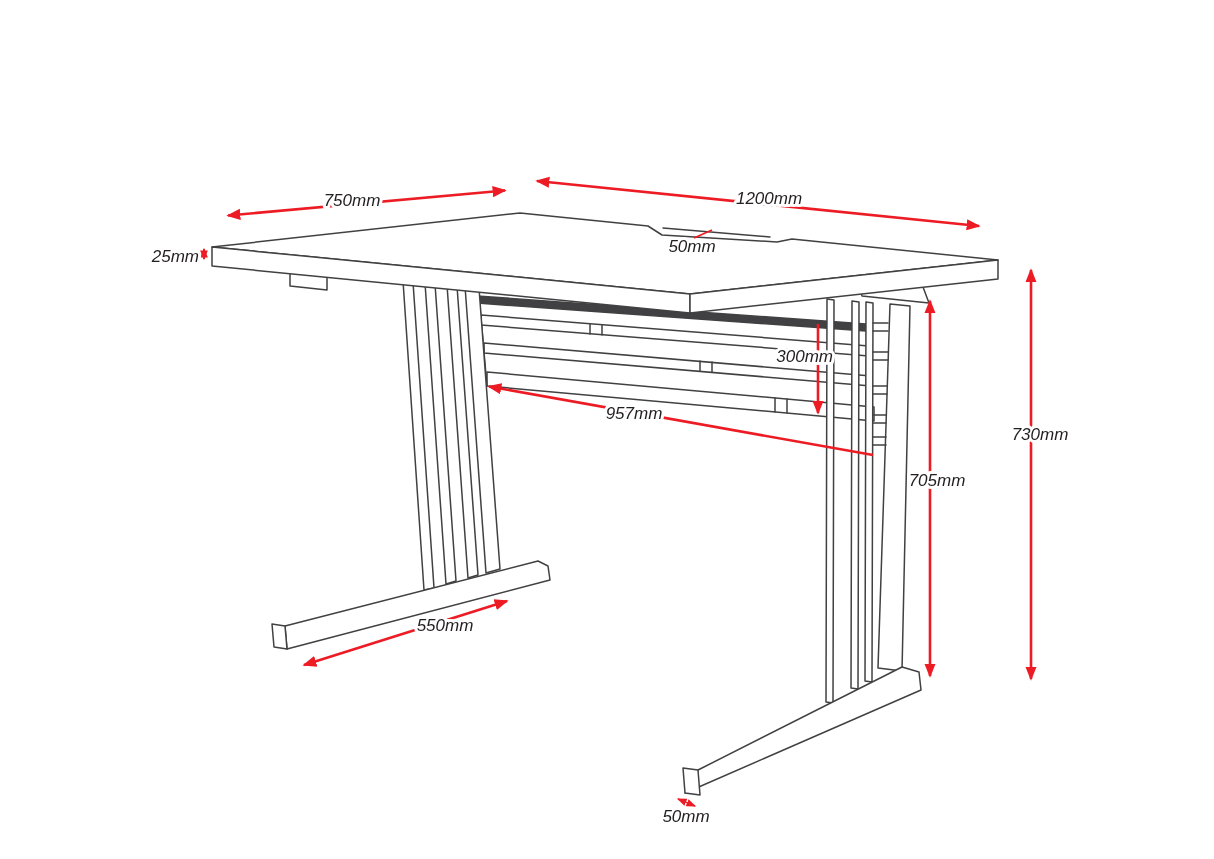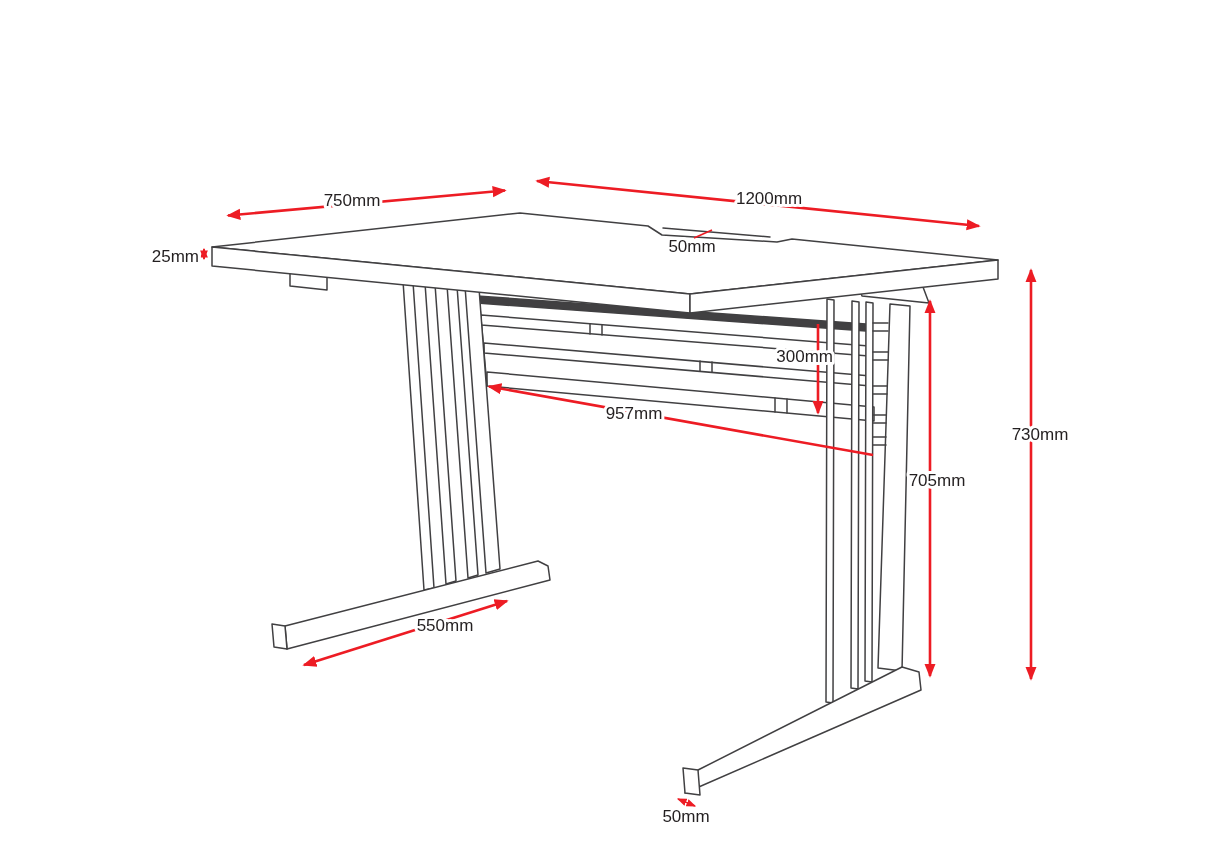"750mm" .stage { font-style: none -> italic }
